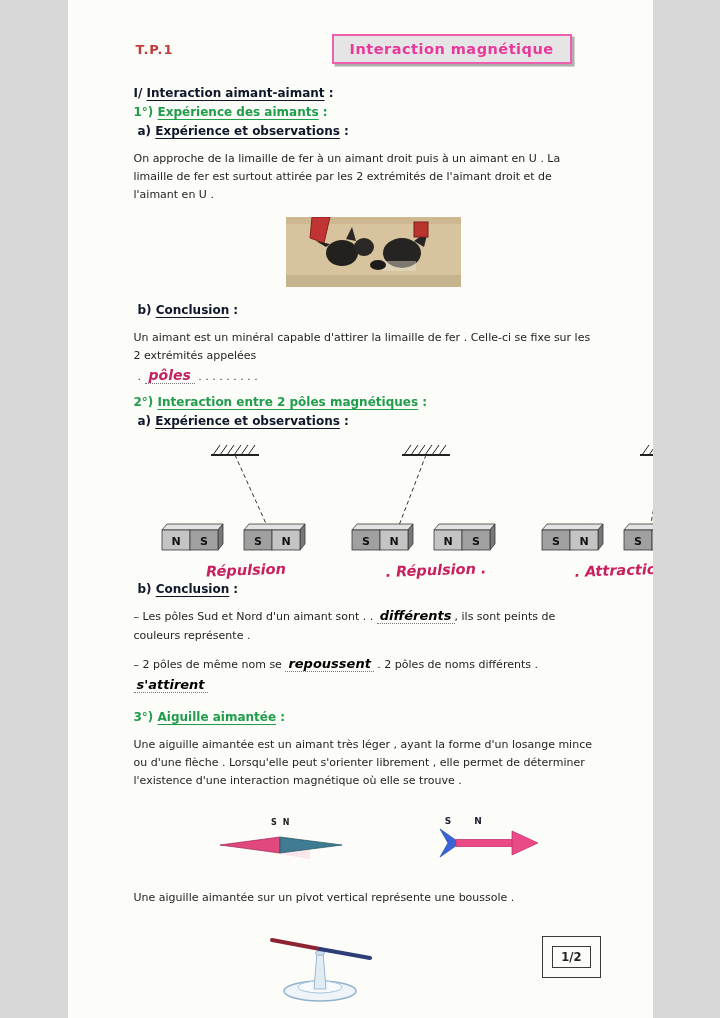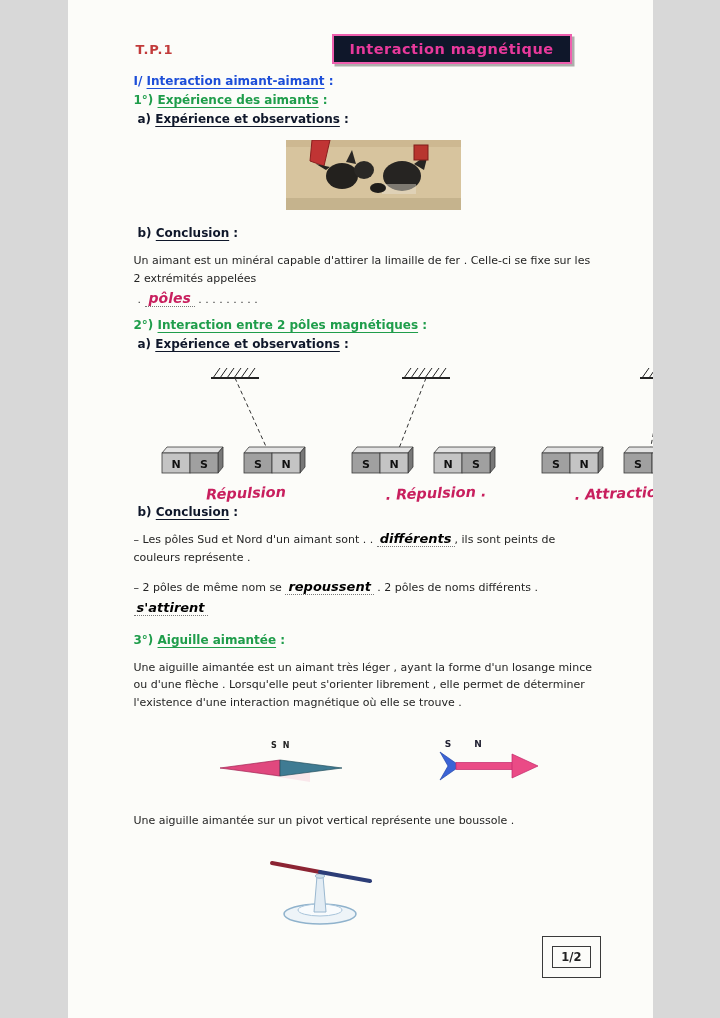"Interaction magnétique" .title-box { background: #0f172a -> #e5e5e5 }
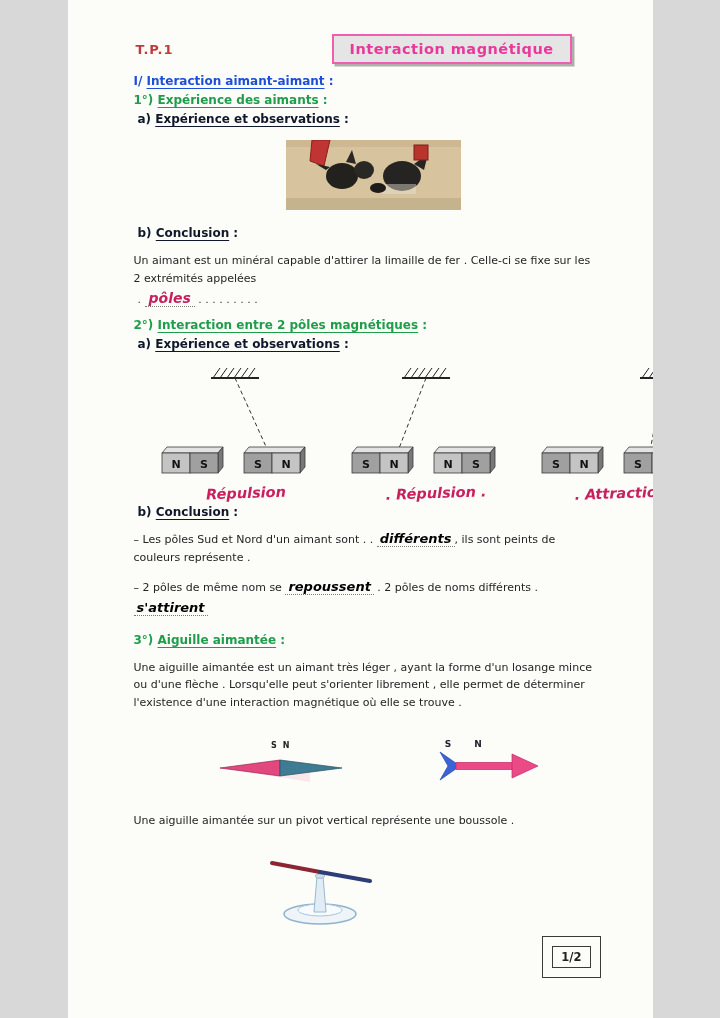"I/ Interaction aimant-aimant :" .hd-red { color: #1d4ed8 -> #0f172a; margin-top: none -> 12px }
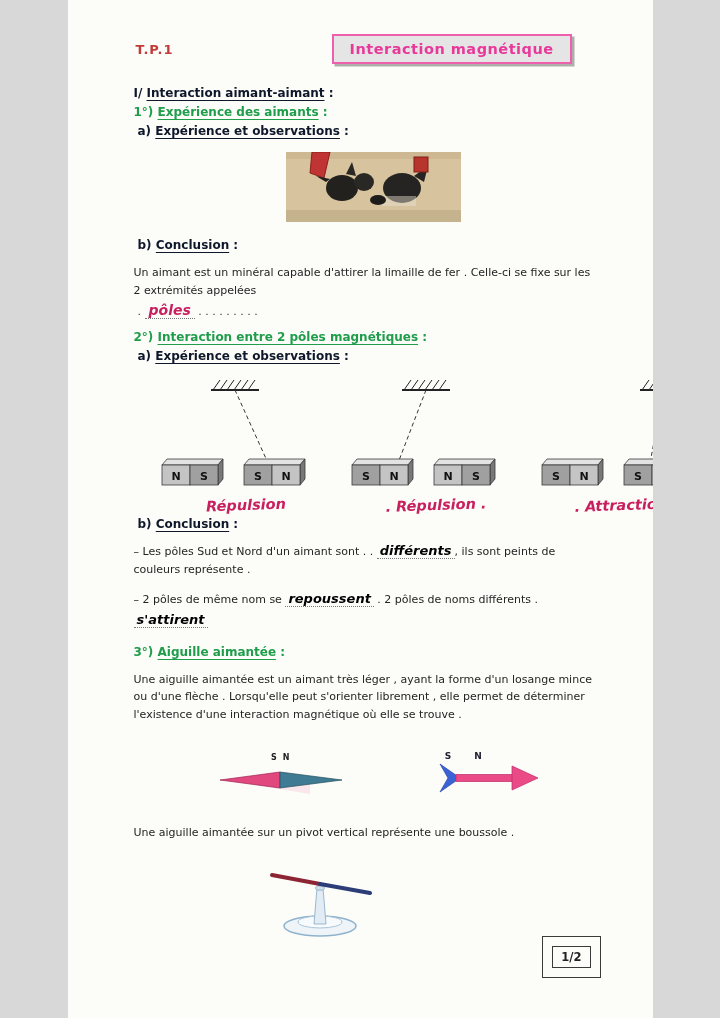"On approche de la limaille" p.body-text { html: none -> <p>On approche de la limaille de fer à un aimant droit puis à un aimant en U . La limaille de fer est surtout attirée par les 2 extrémités de l'aimant droit et de l'aimant en U .</p> }
